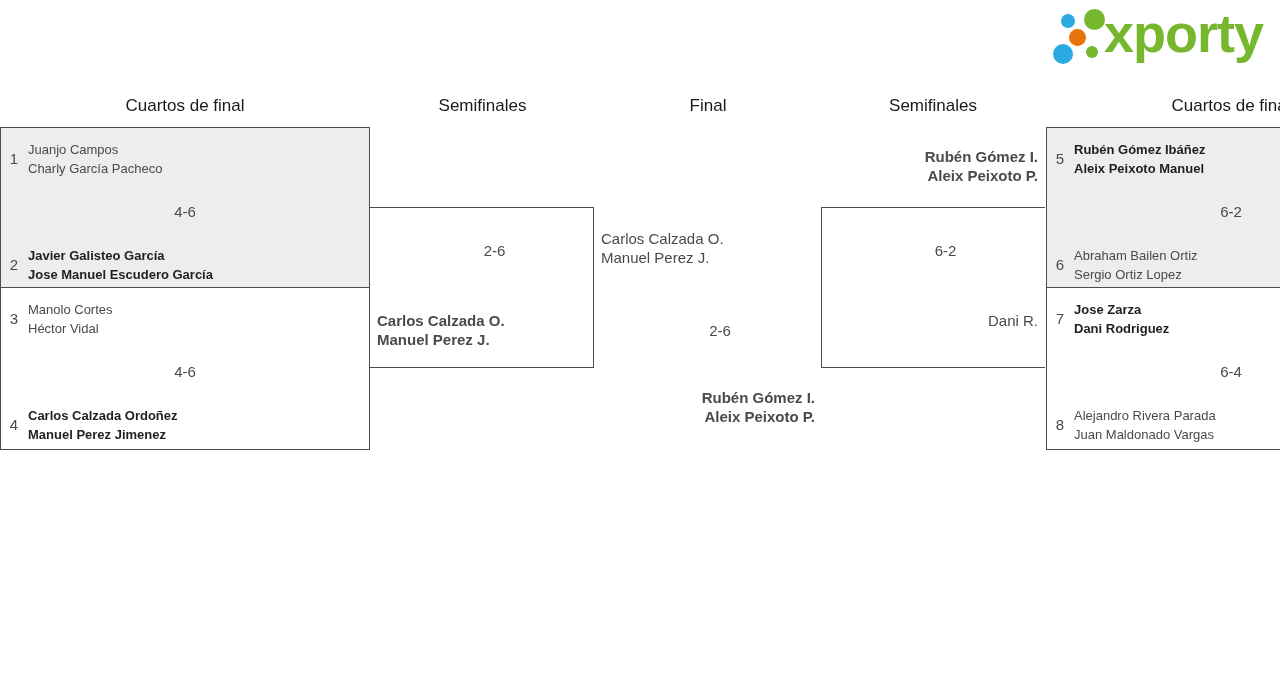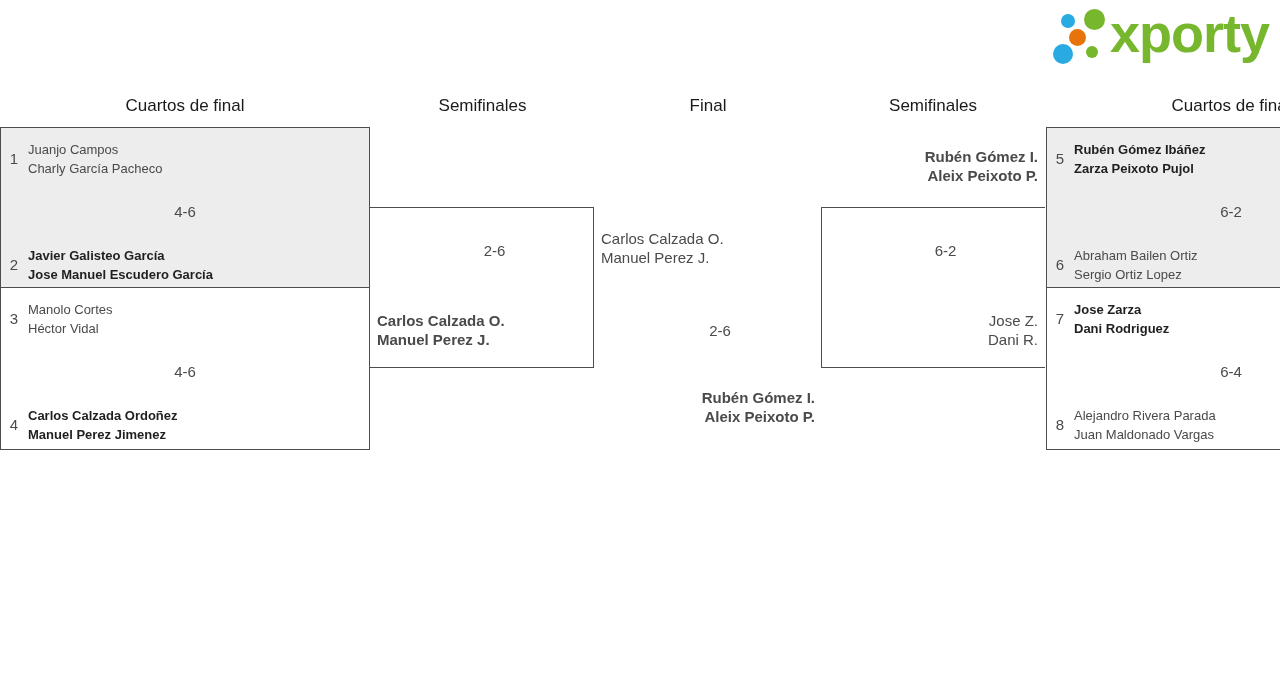"xporty" .logo-text { left: 60px -> 54px }
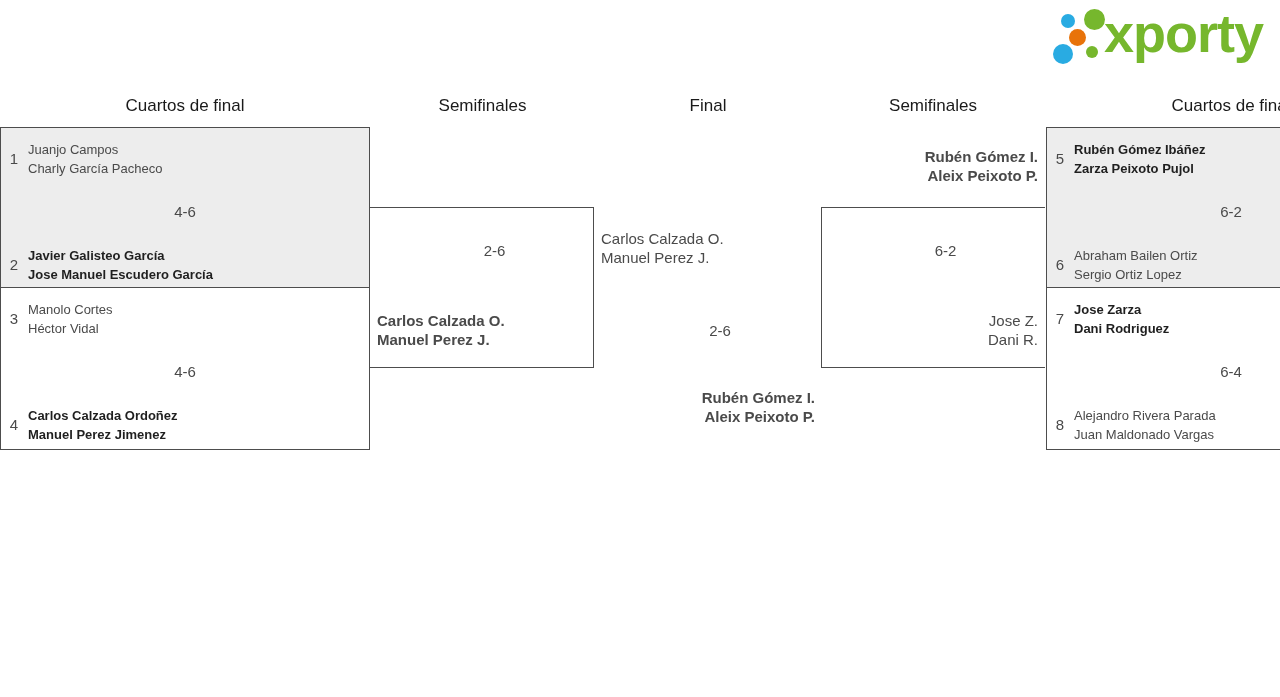"Zarza Peixoto Pujol" div { text: Zarza Peixoto Pujol -> Aleix Peixoto Manuel }
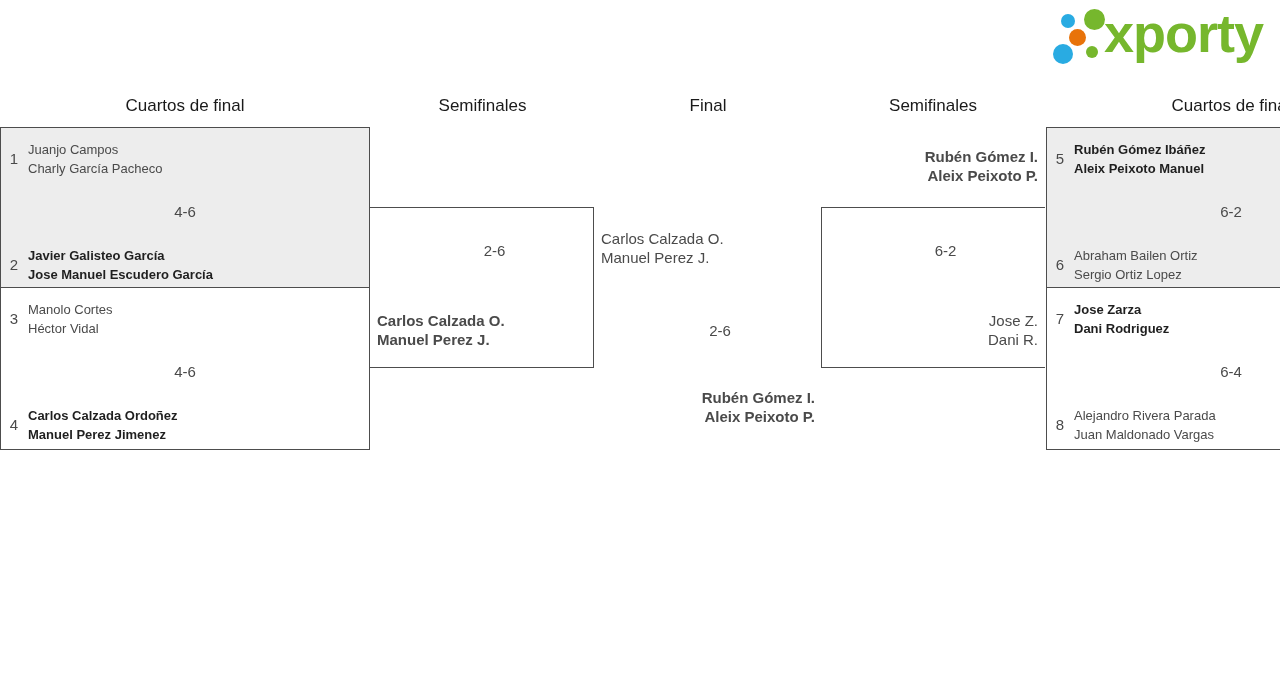"Jose Z." div { html: <div>Jose Z.</div> -> none }
